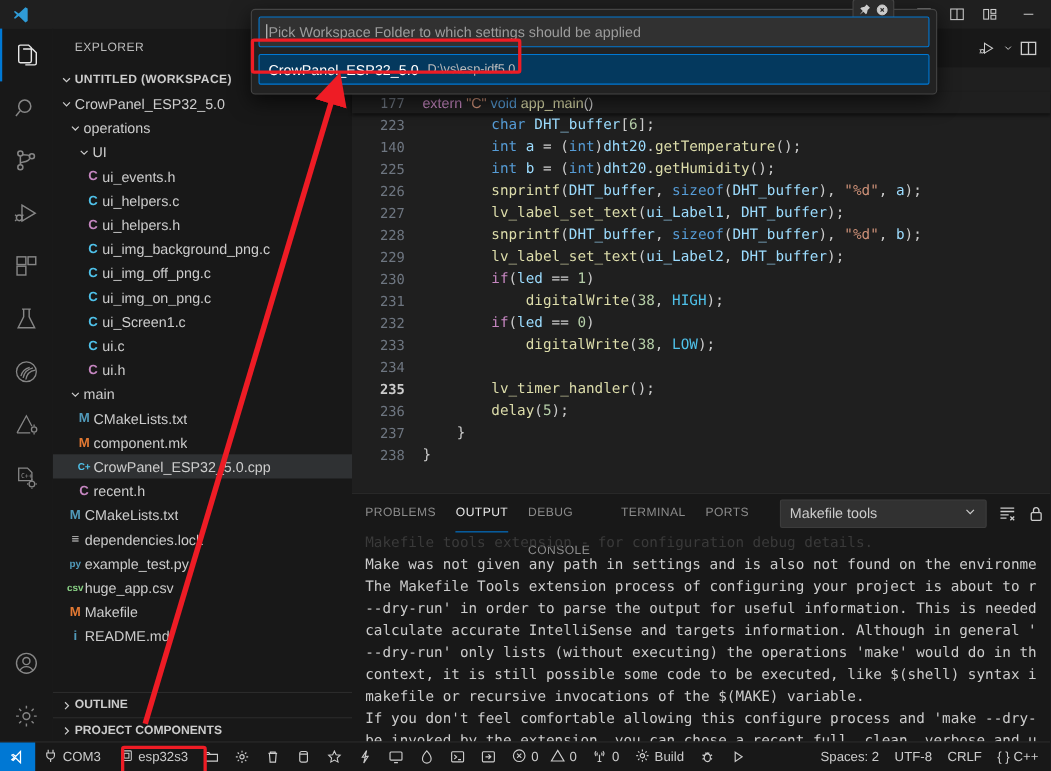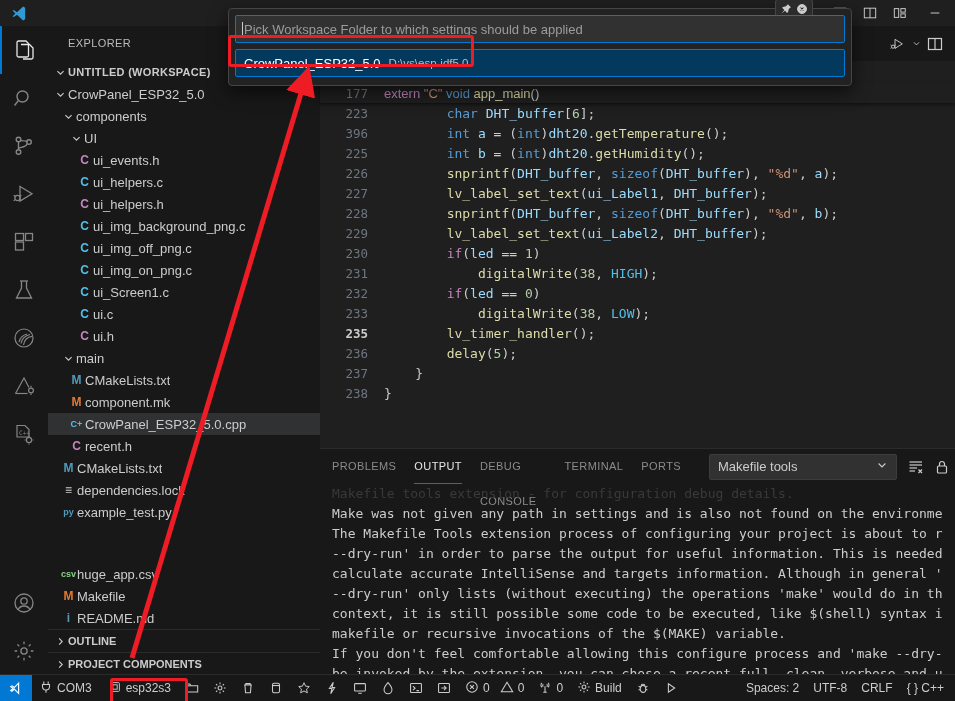"components" span.lbl { text: components -> operations }
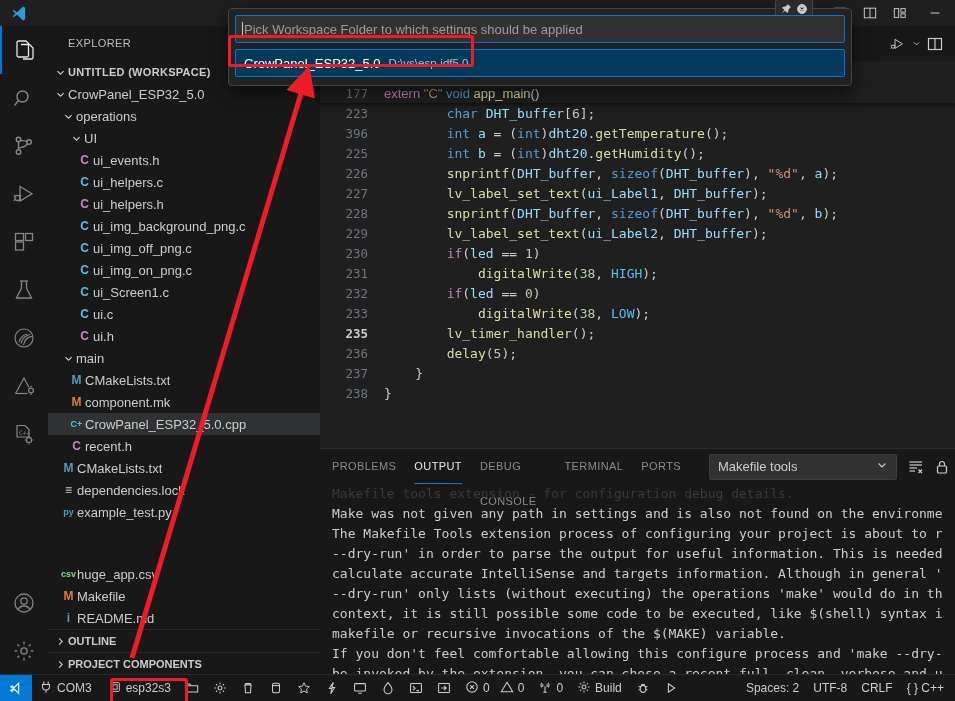"396" span.gutter { text: 396 -> 140 }
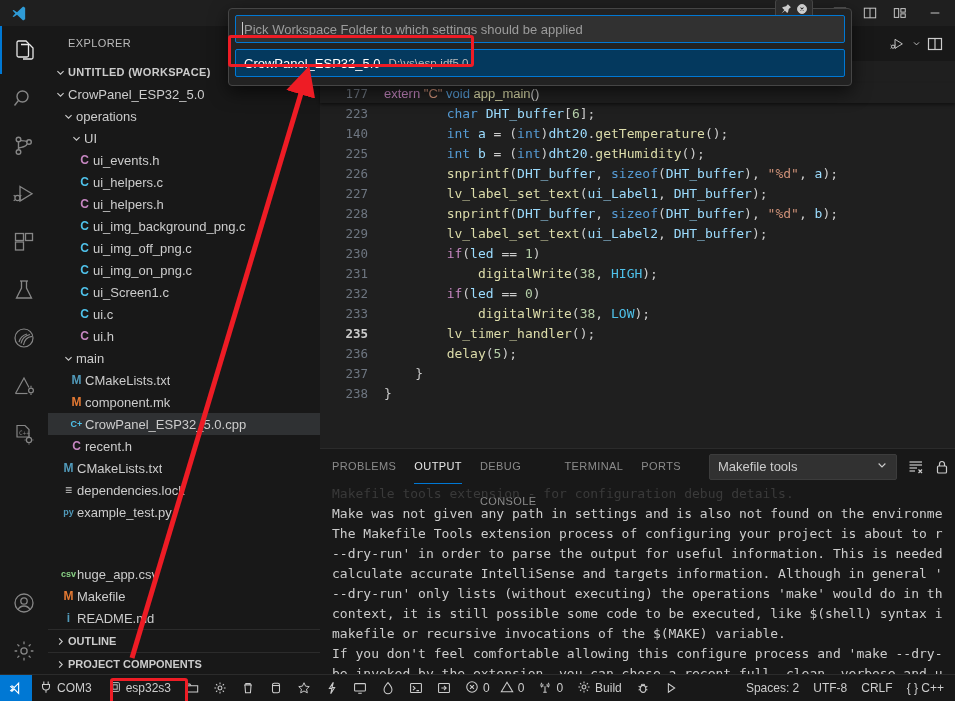"234" div.cline { html: none -> <div><span>234</span><span></span></div> }
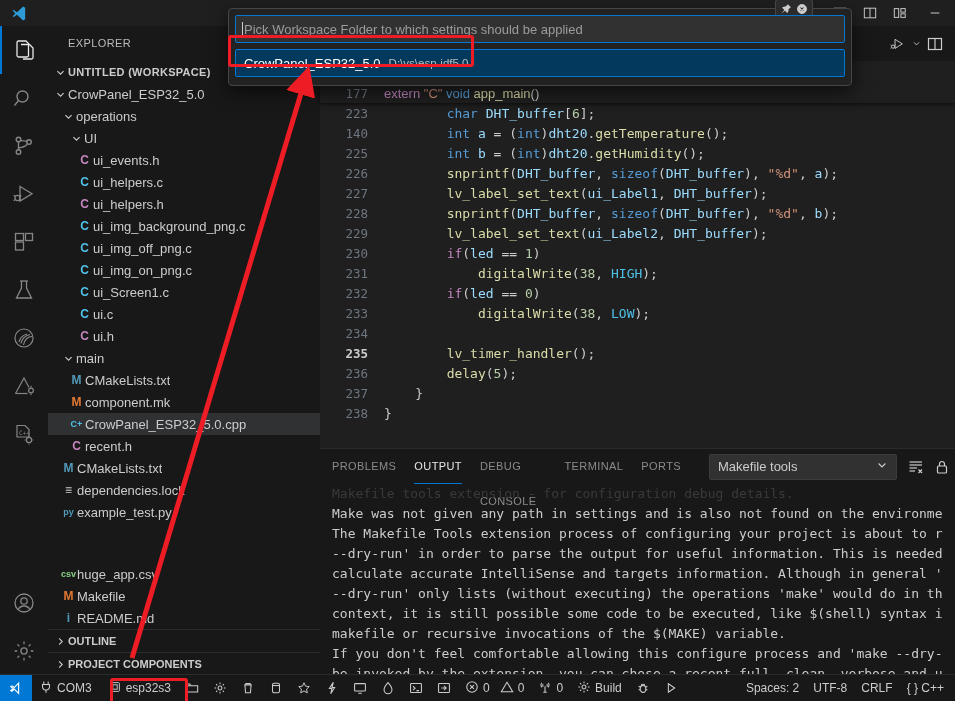"csv" div.row { margin-top: 40px -> none }
